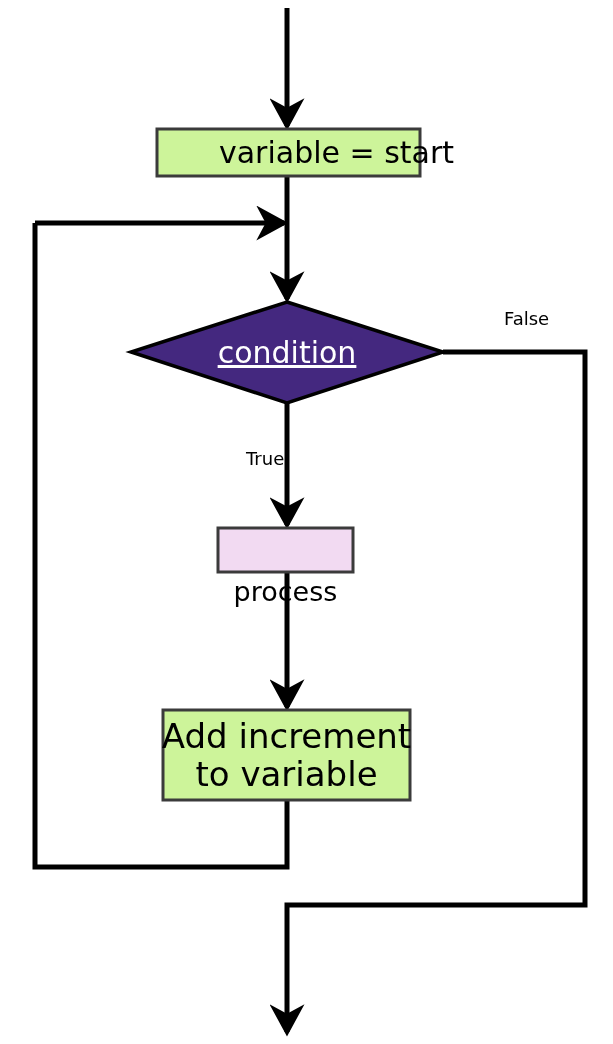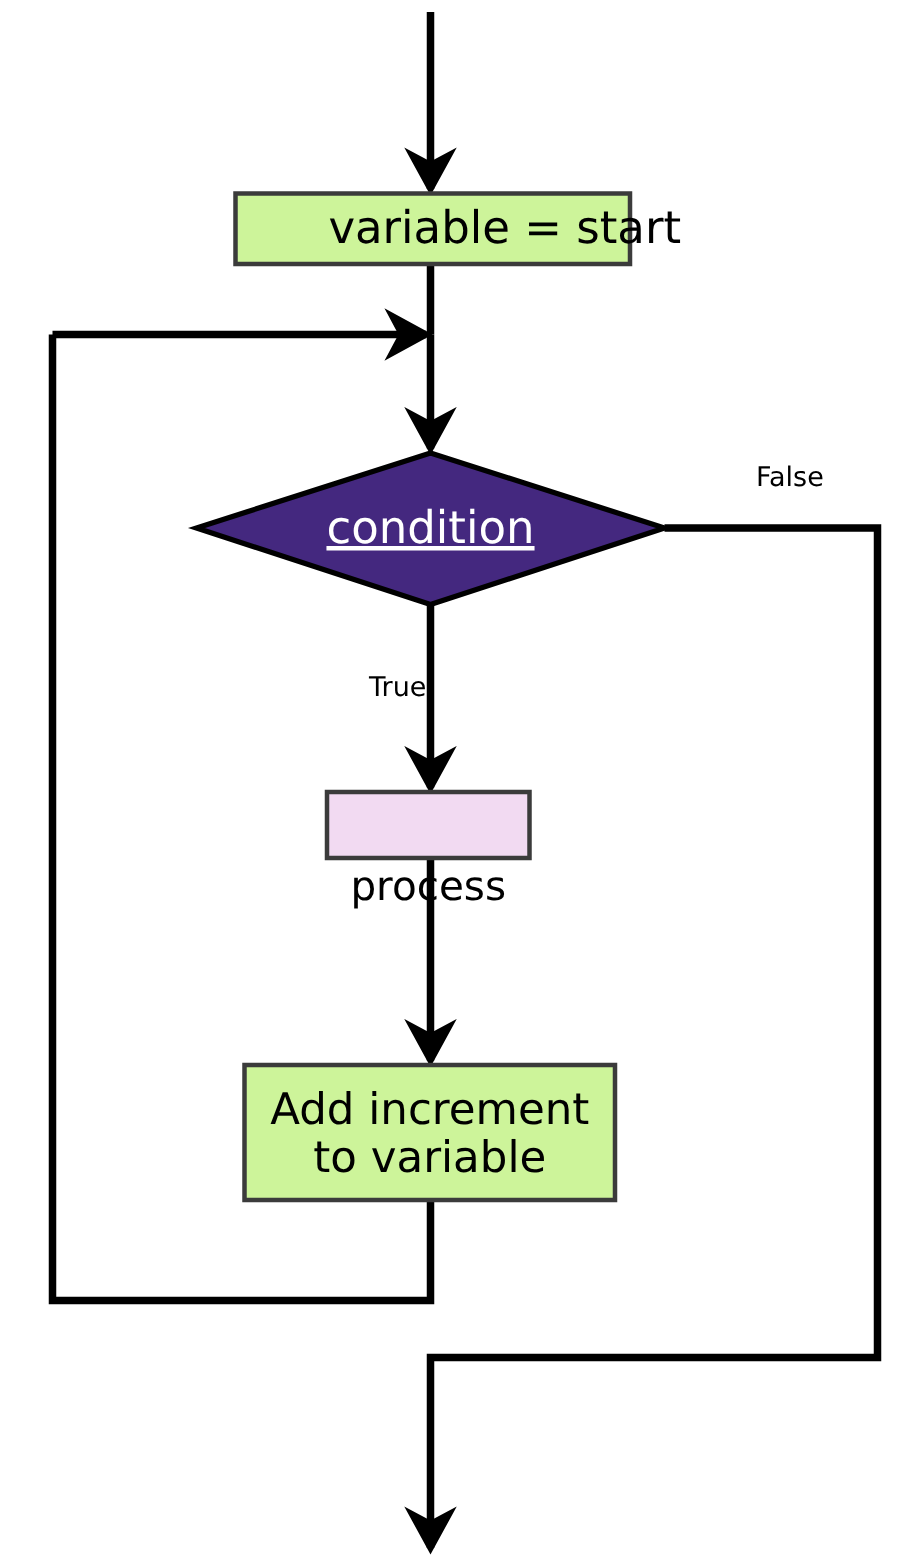"Add increment" #label-incr { font-size: 29px -> 34px }
